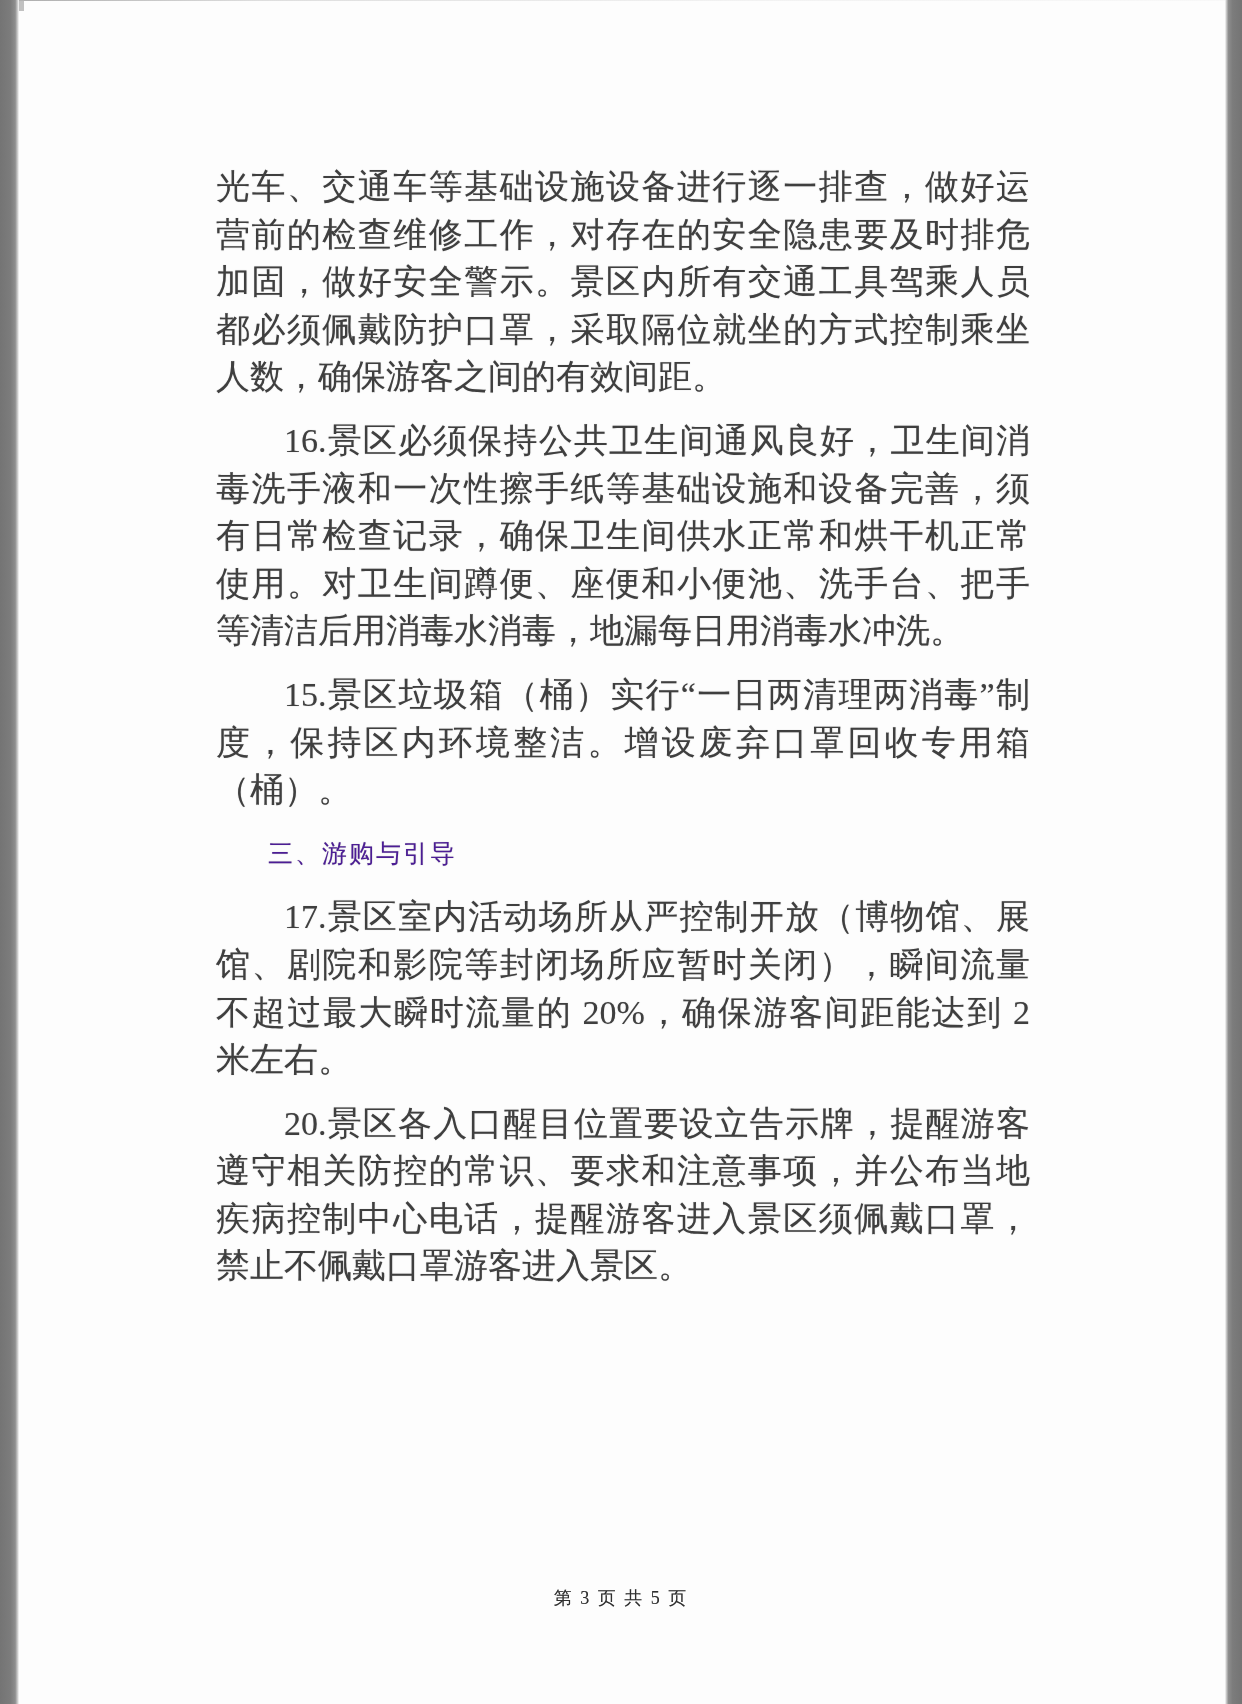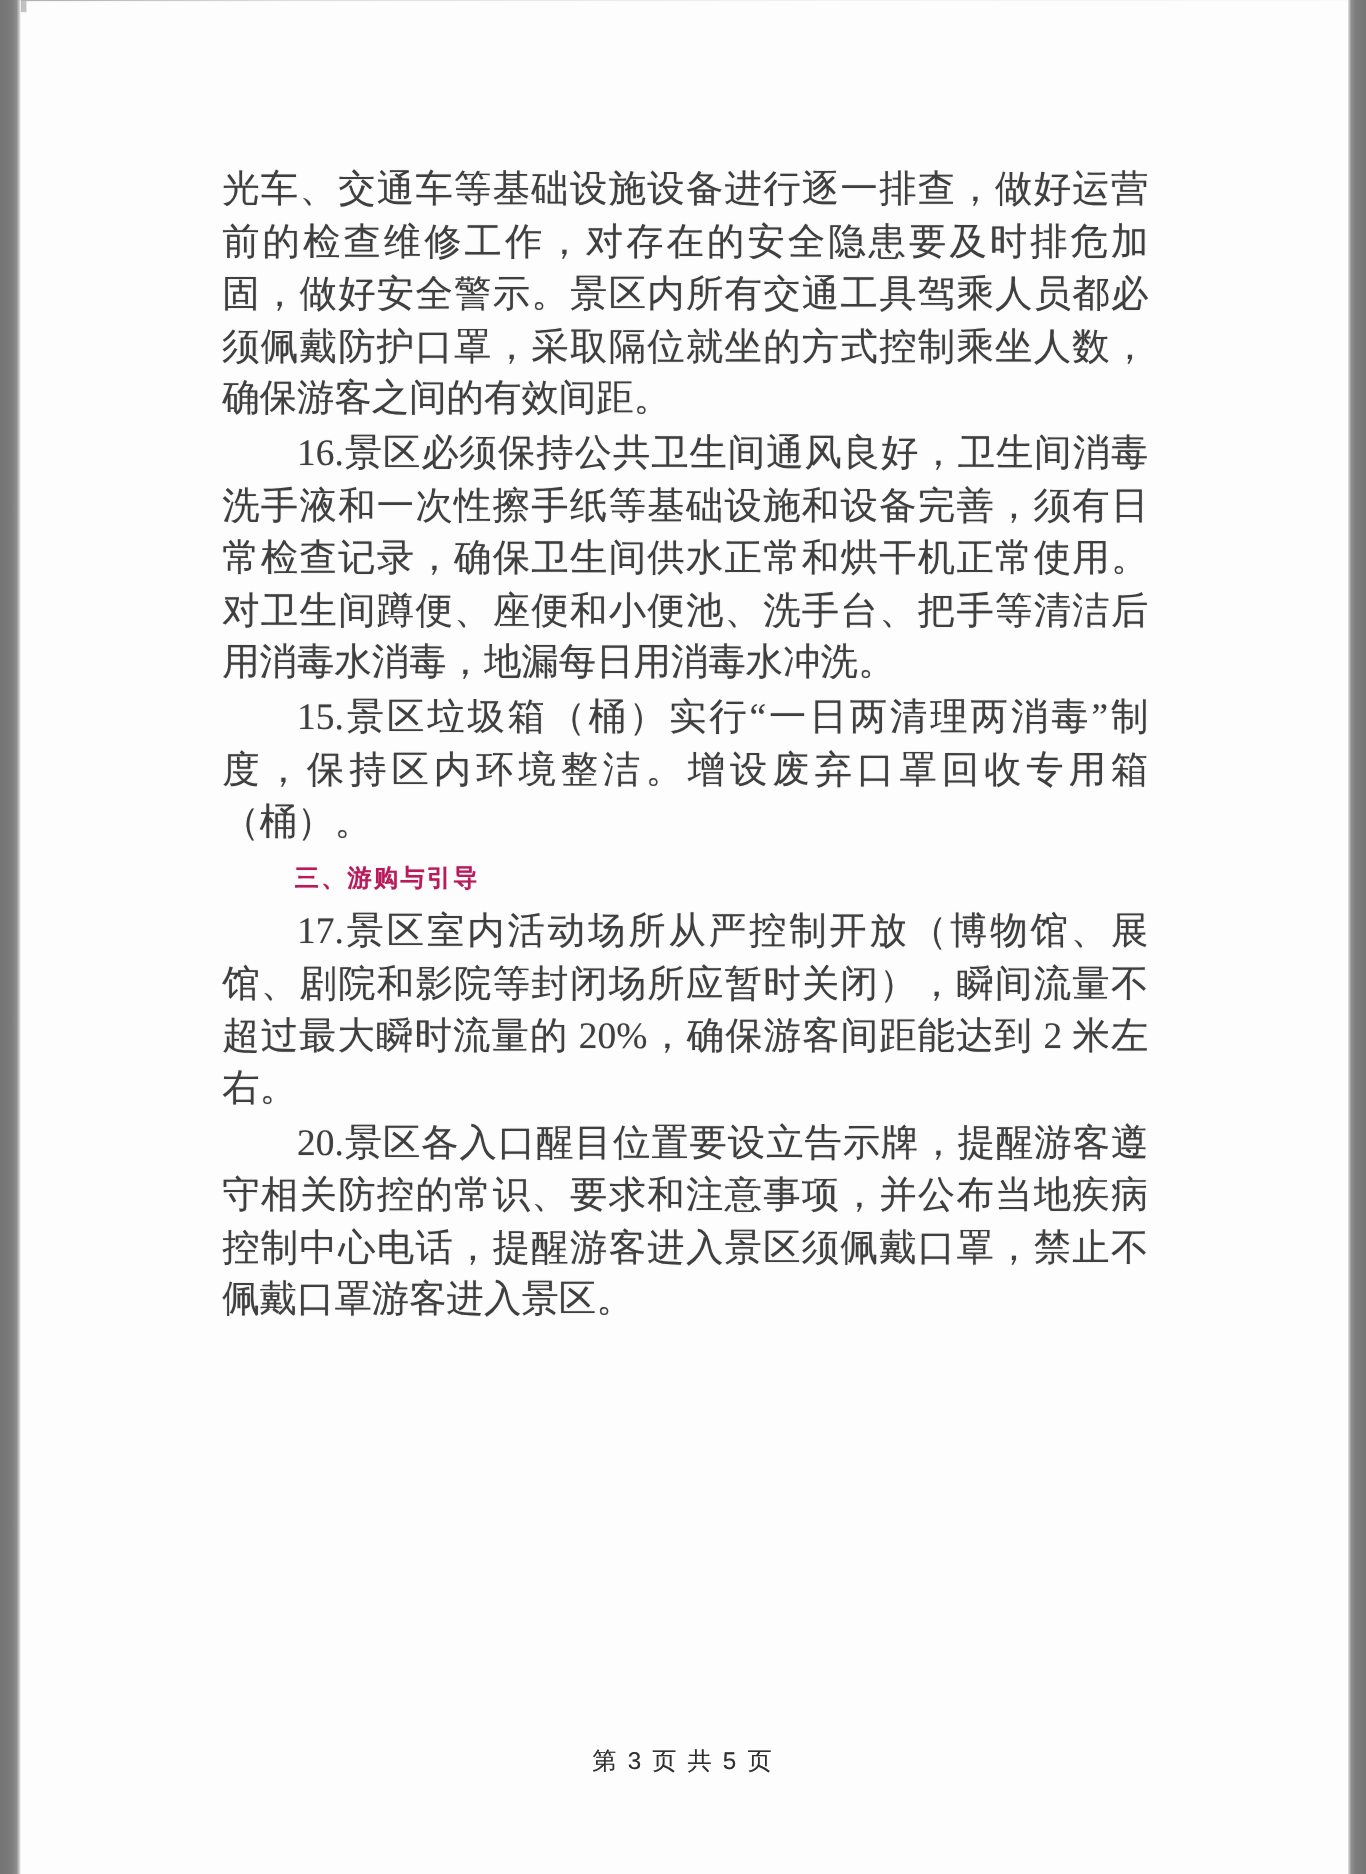"光车、交通车等基础设施设备进行逐一排查，做好运营前的检查维修工作，对存在的安全隐" .para { margin: 2px -> 16px }
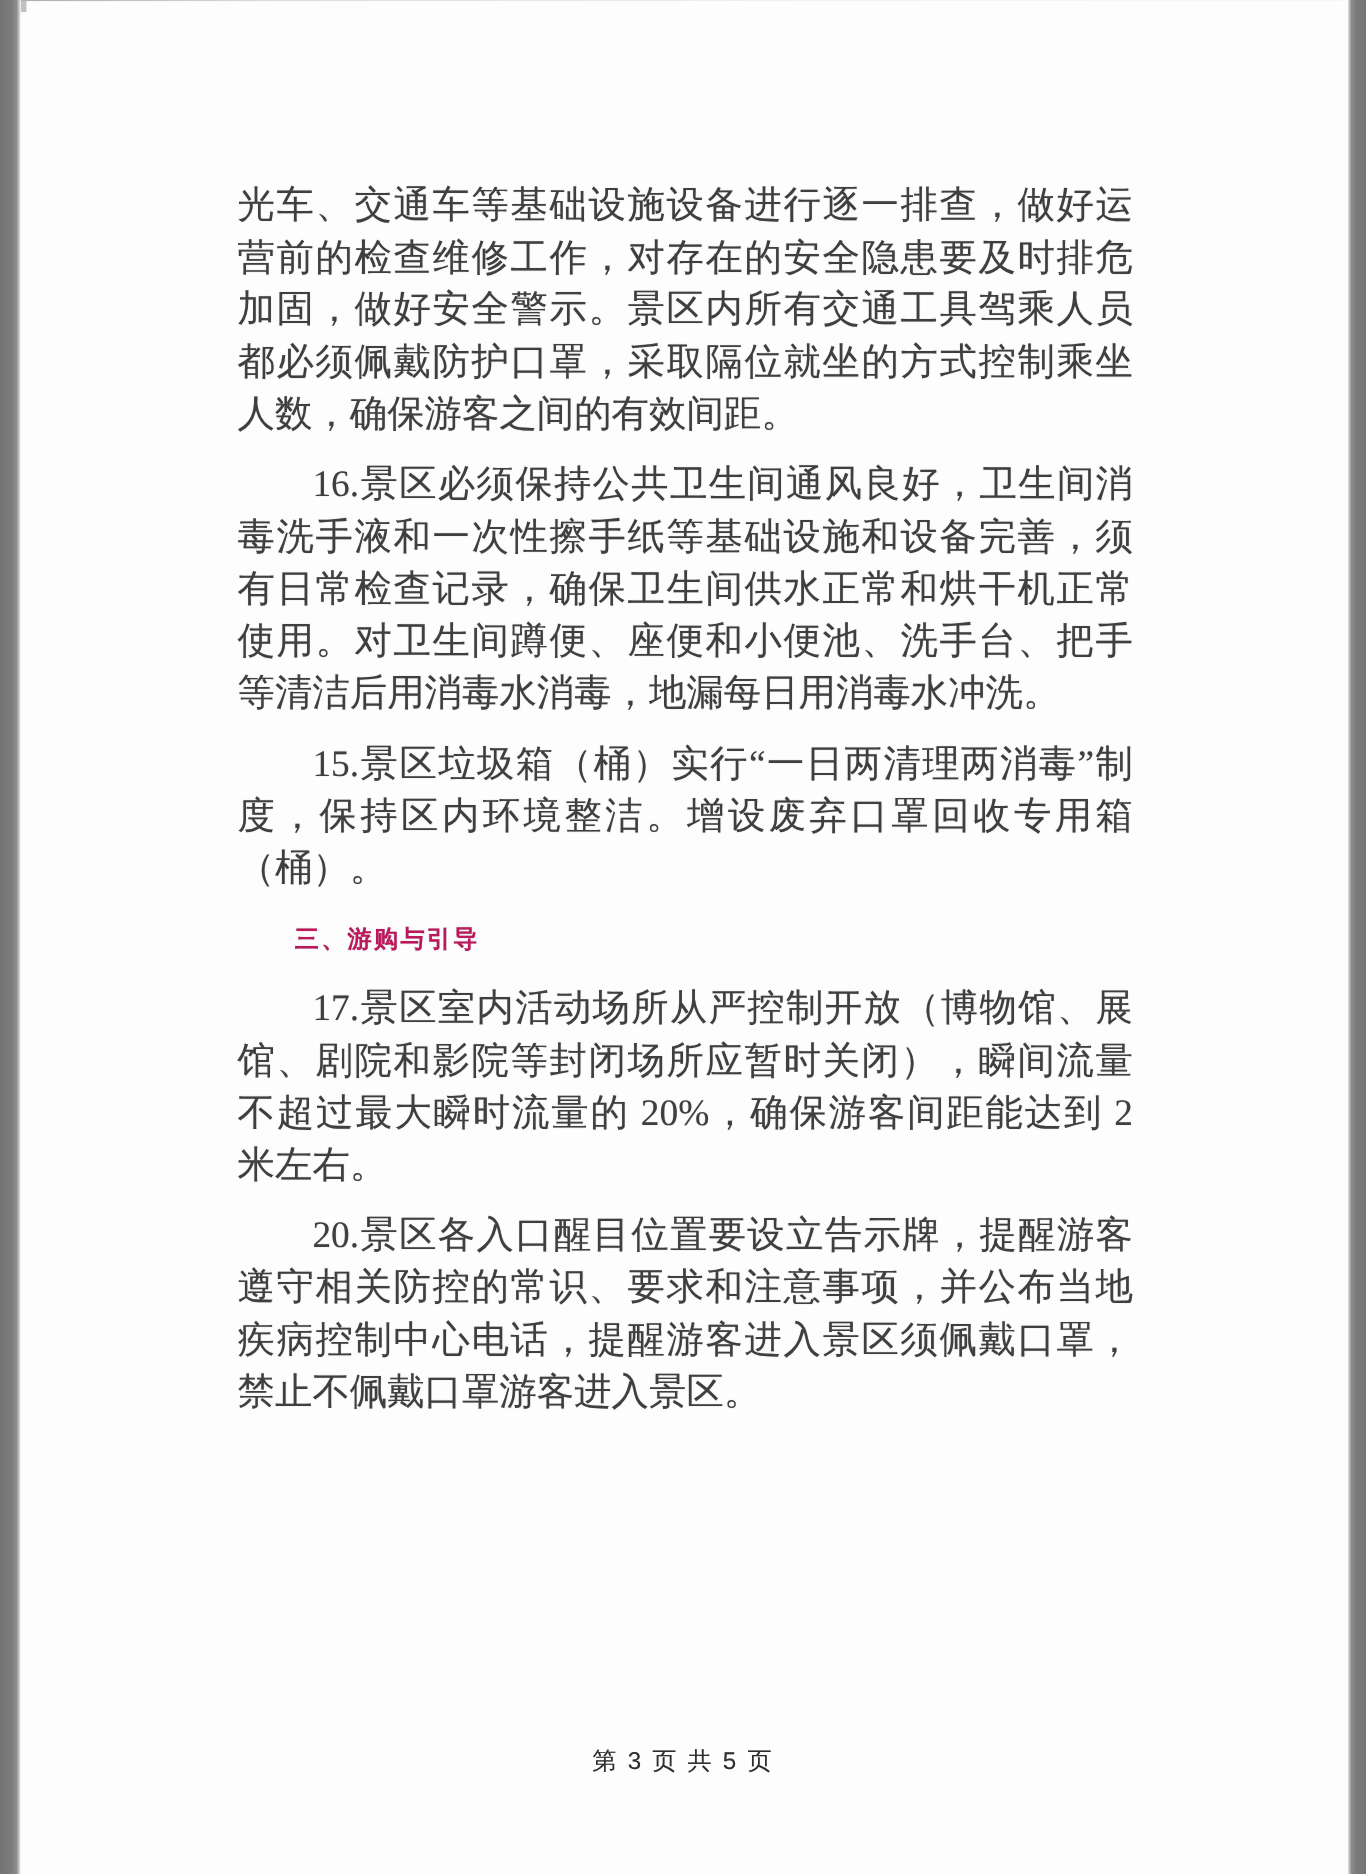"三、游购与引导" .heading { color: #be185d -> #4c1d95; font-size: 22px -> 25px; font-weight: bold -> normal }
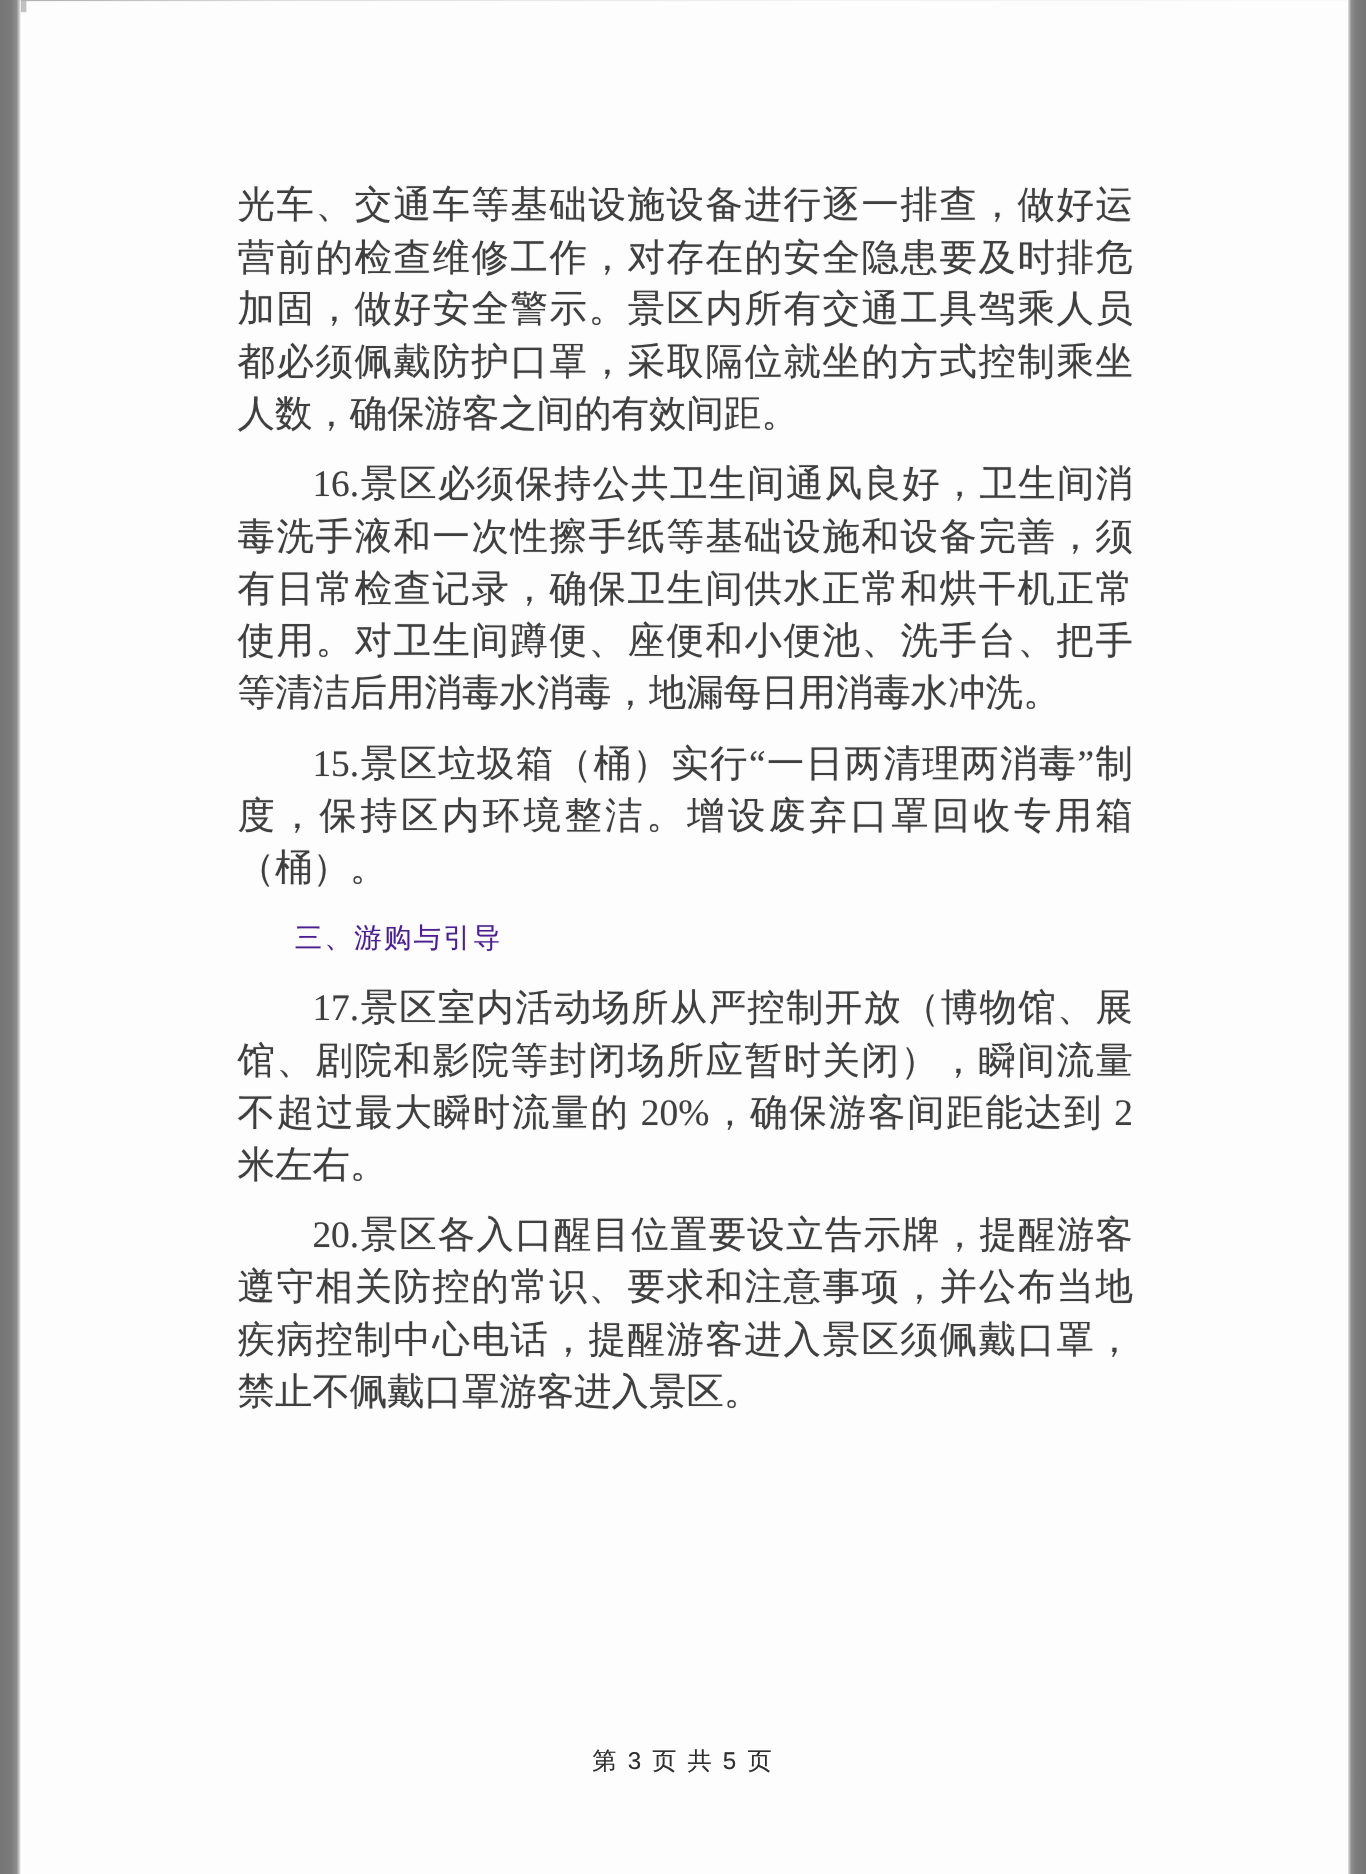"第 3 页 共 5" .footer { font-family: Liberation Sans, sans-serif -> Liberation Serif, serif; font-size: 22px -> 18px }
